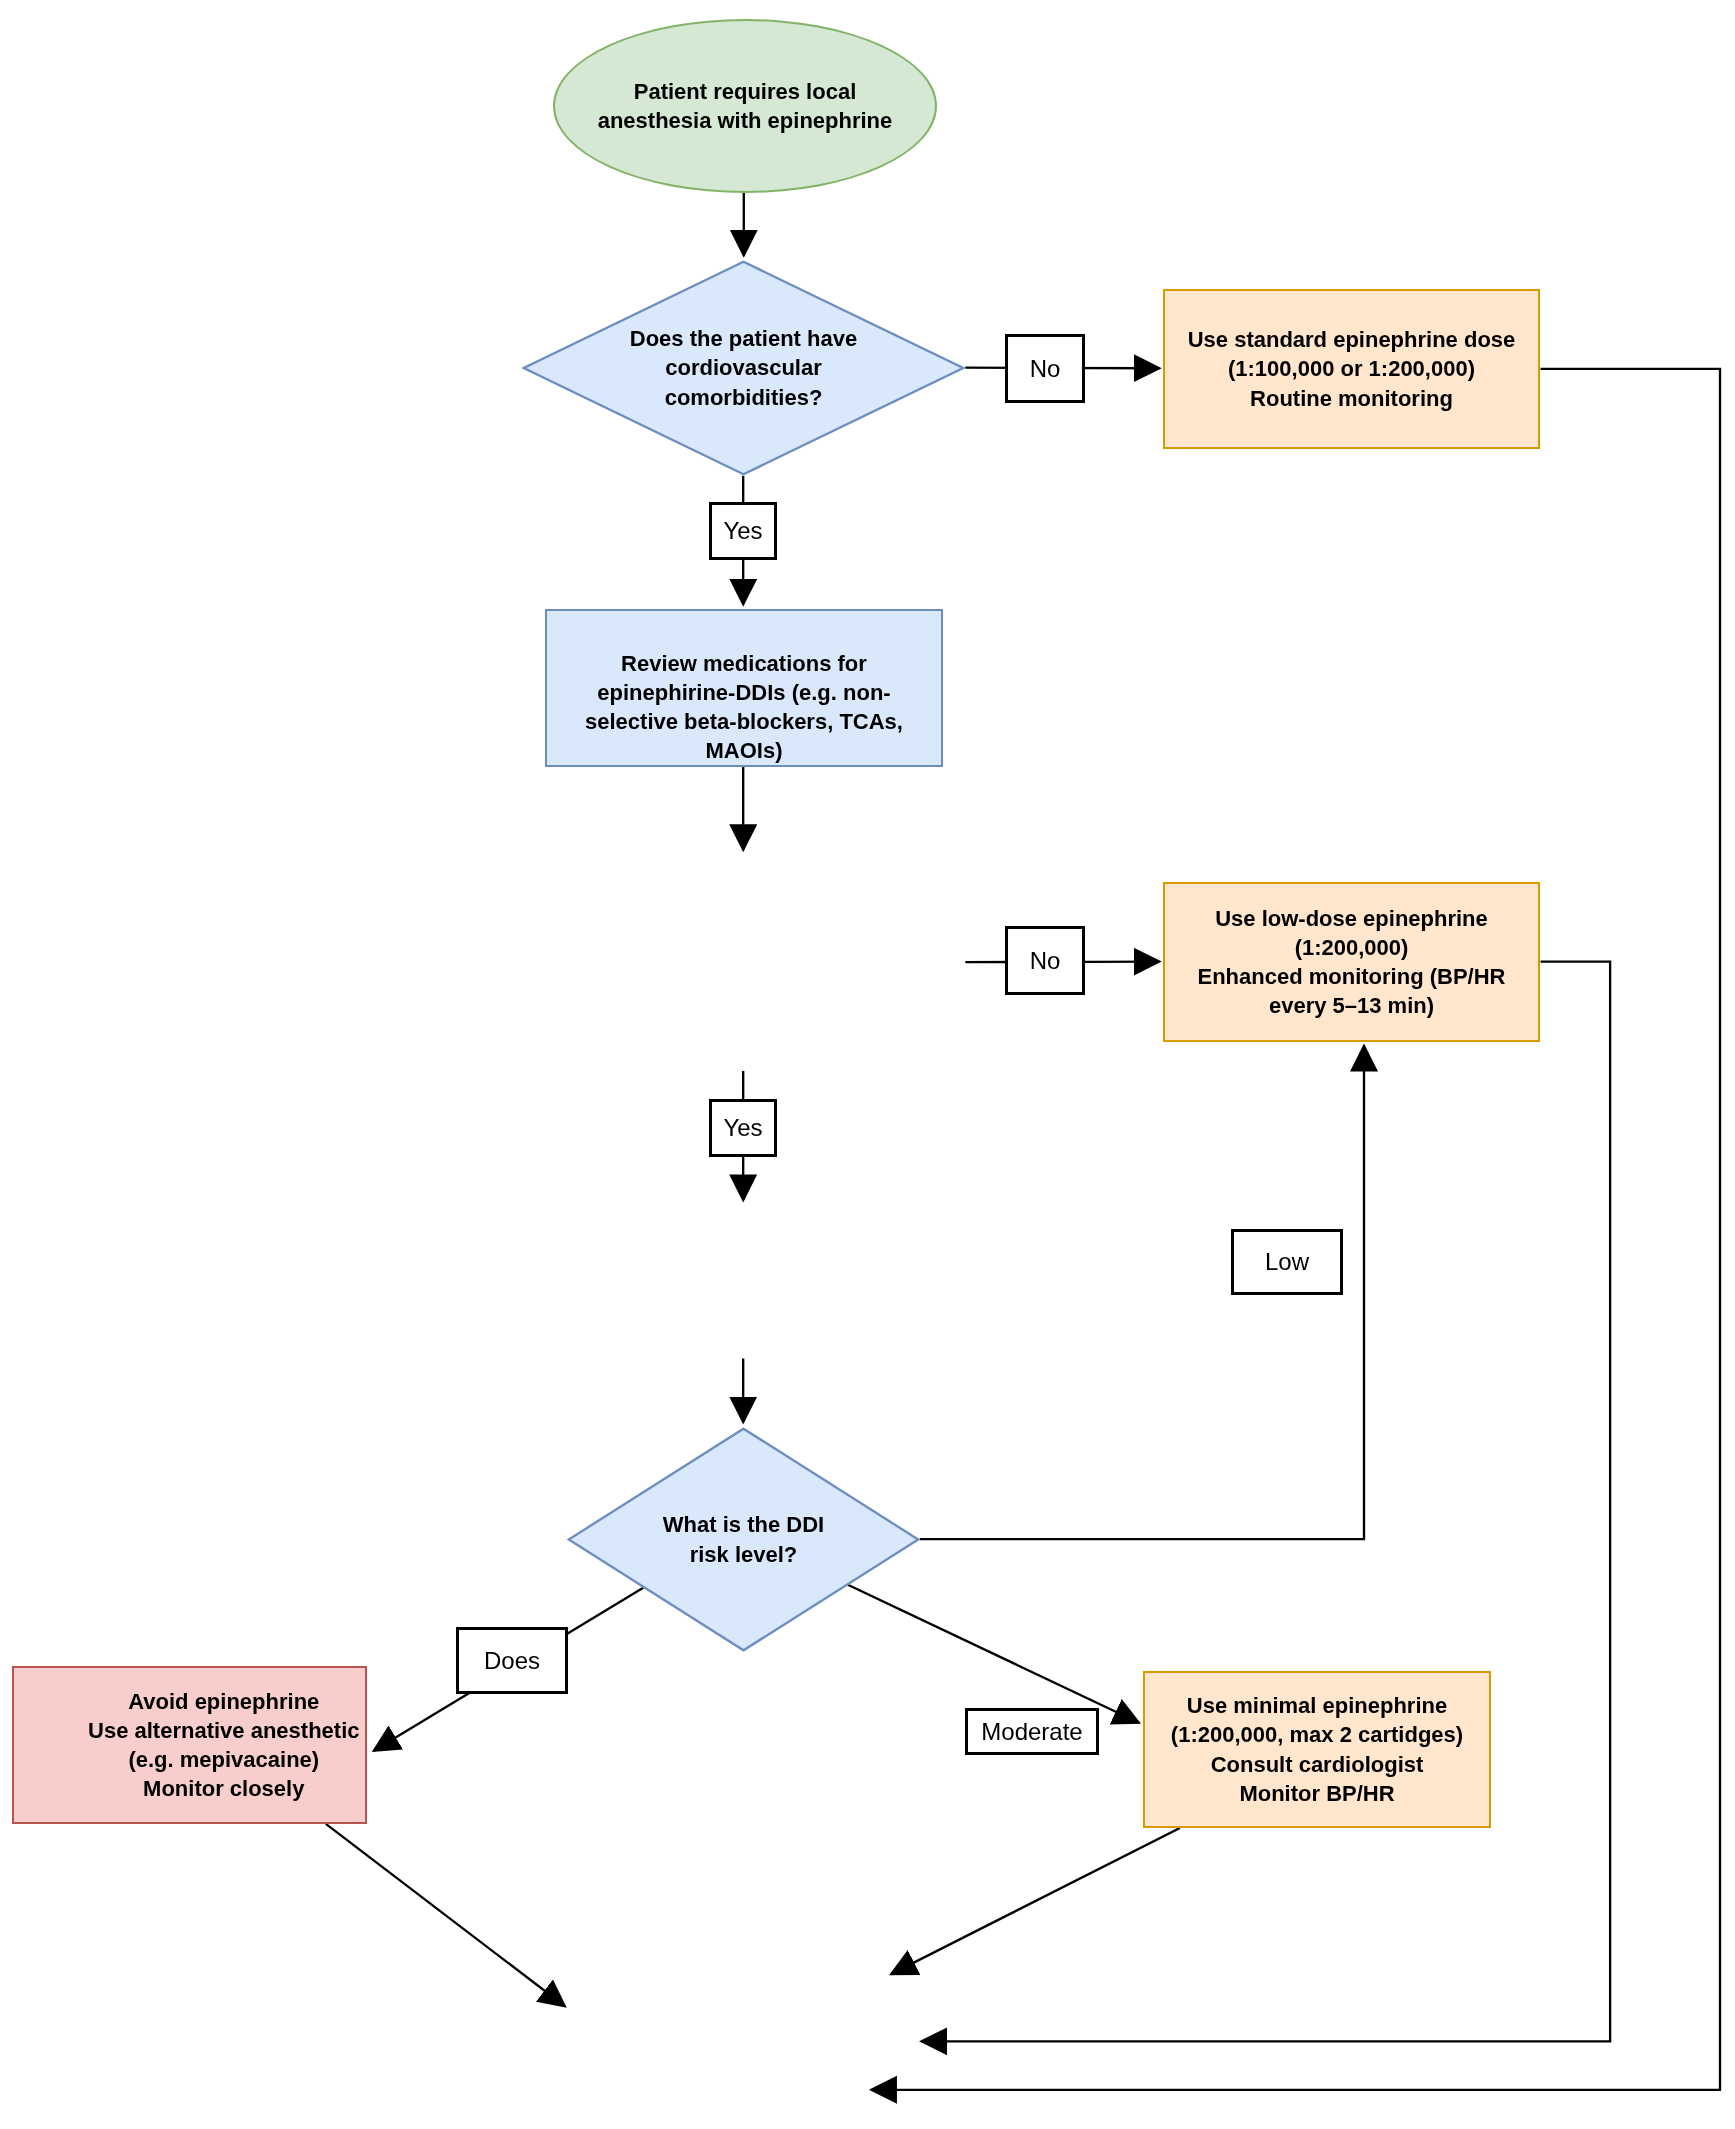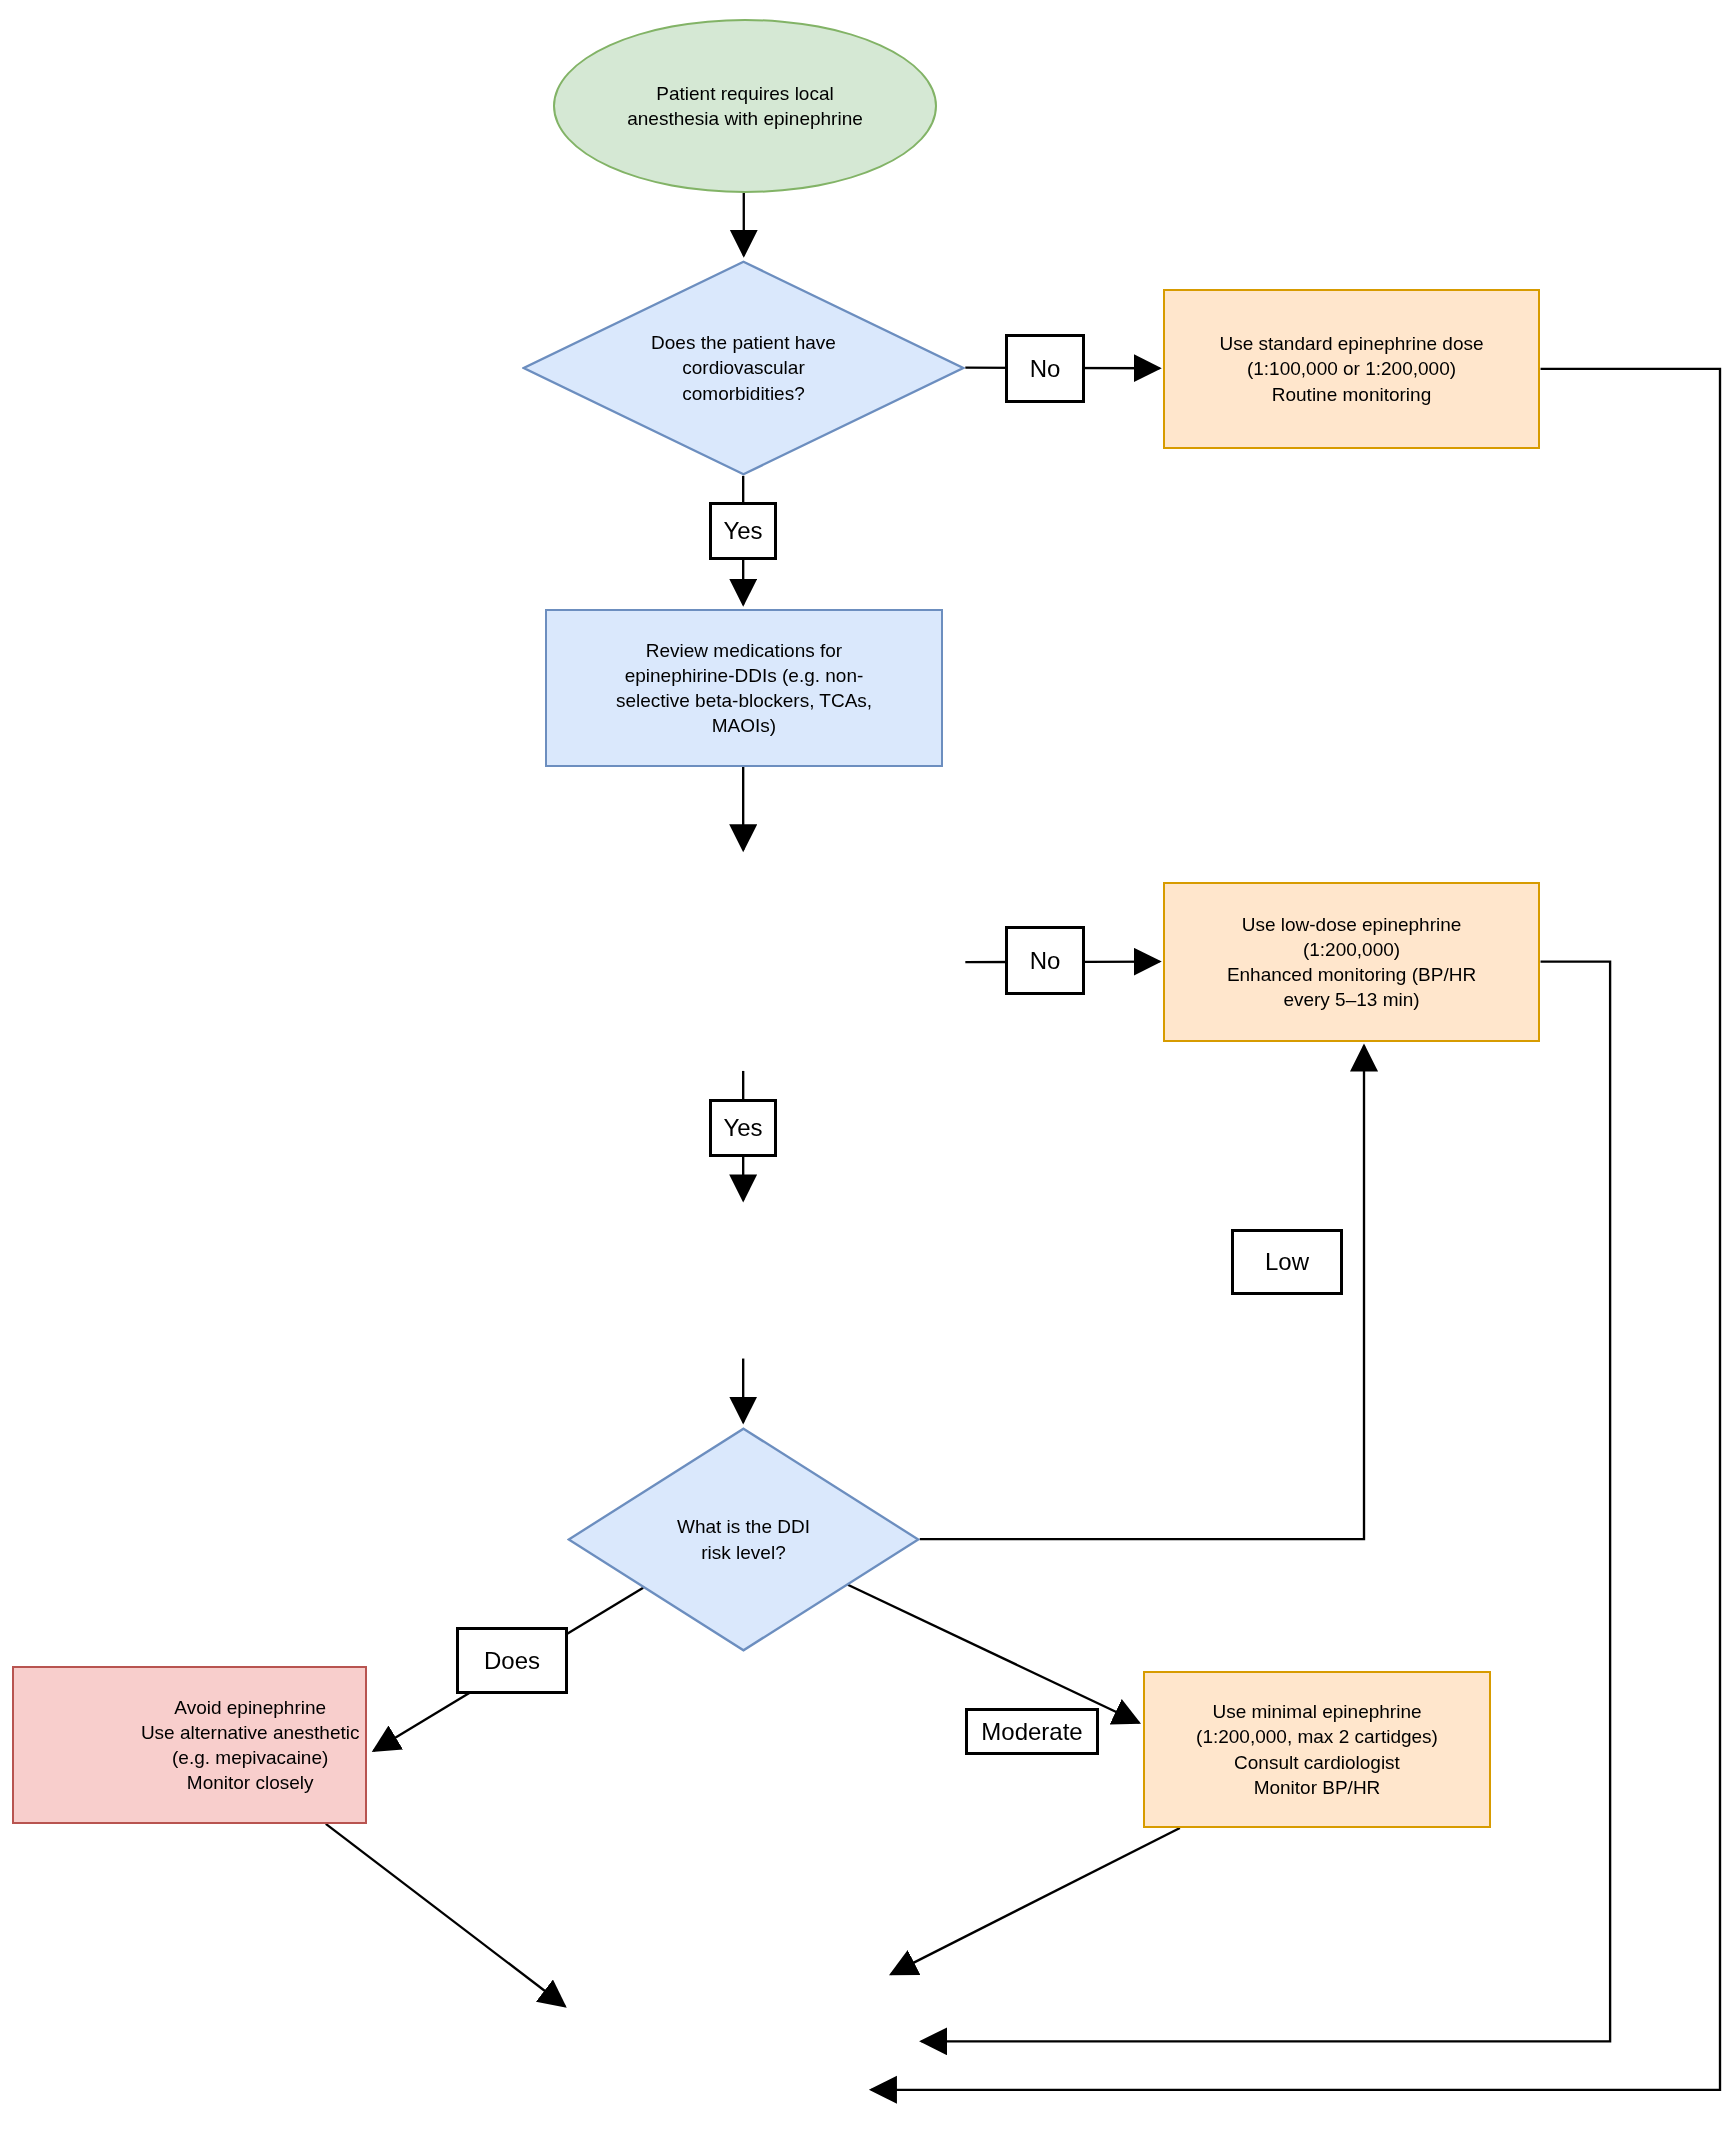"Patient requires local" .node { font-size: 19px -> 22px; font-weight: none -> bold }
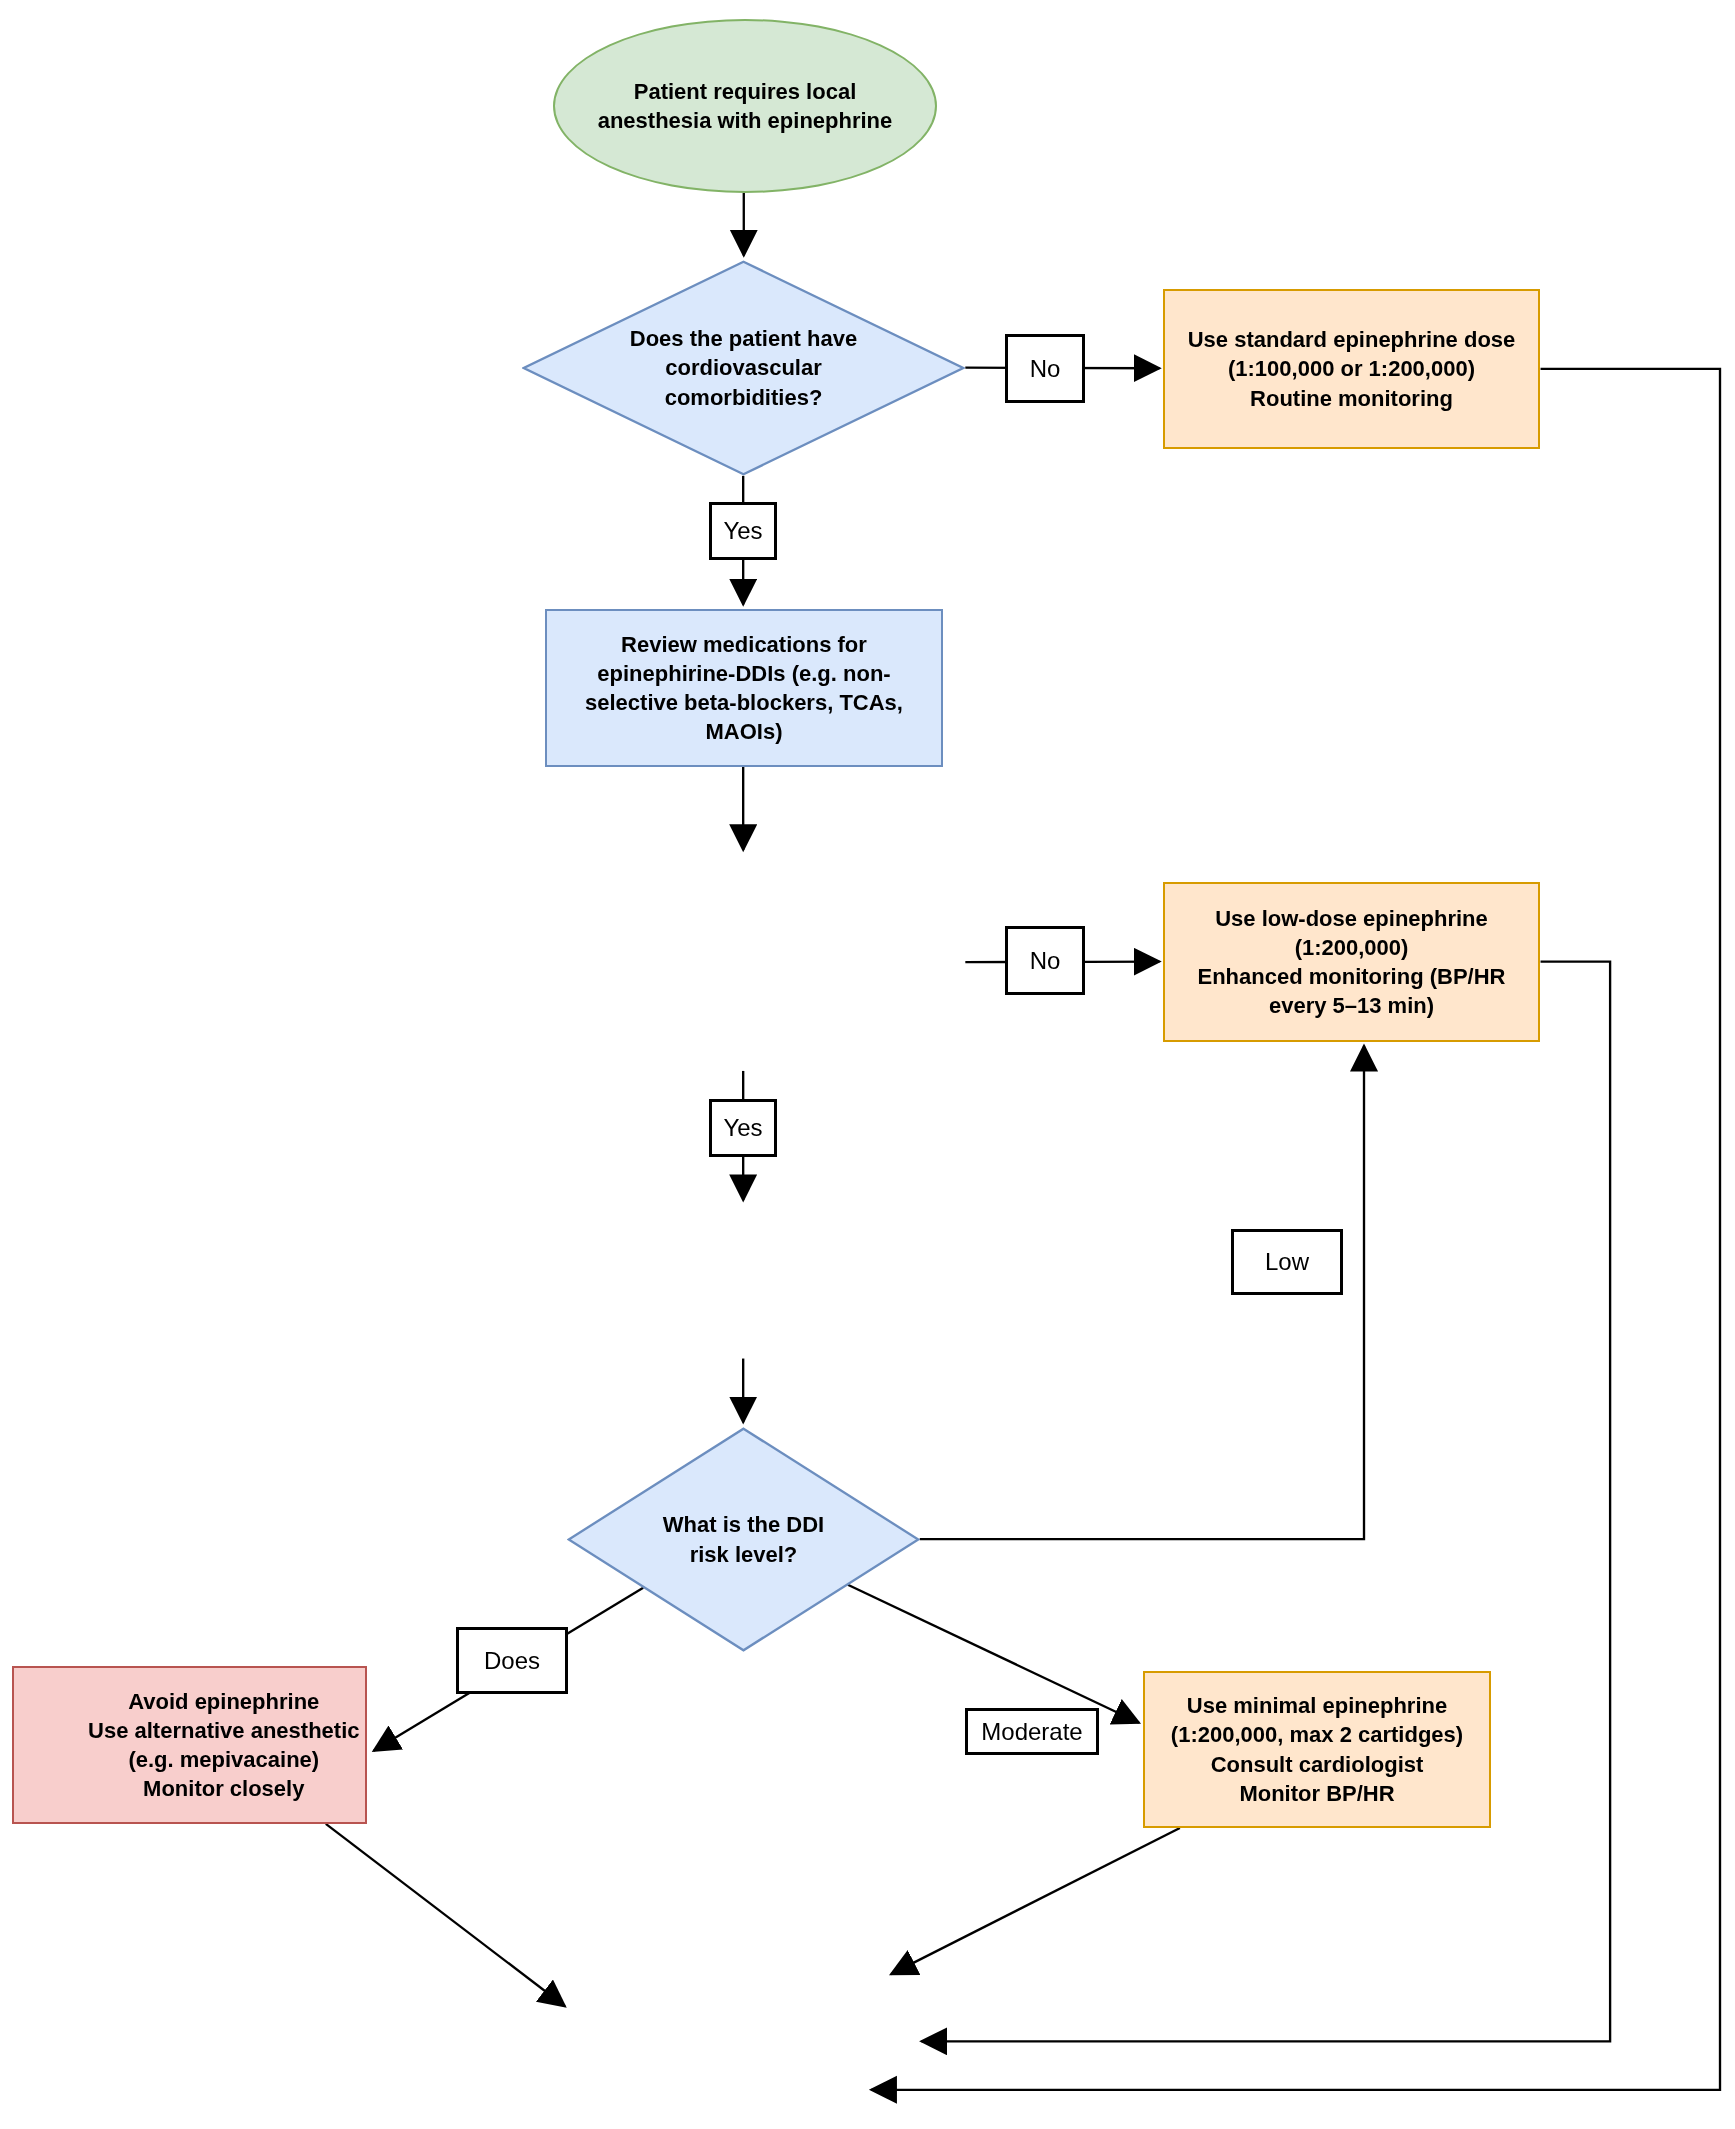"Review medications for" .blue { align-items: none -> flex-end }
